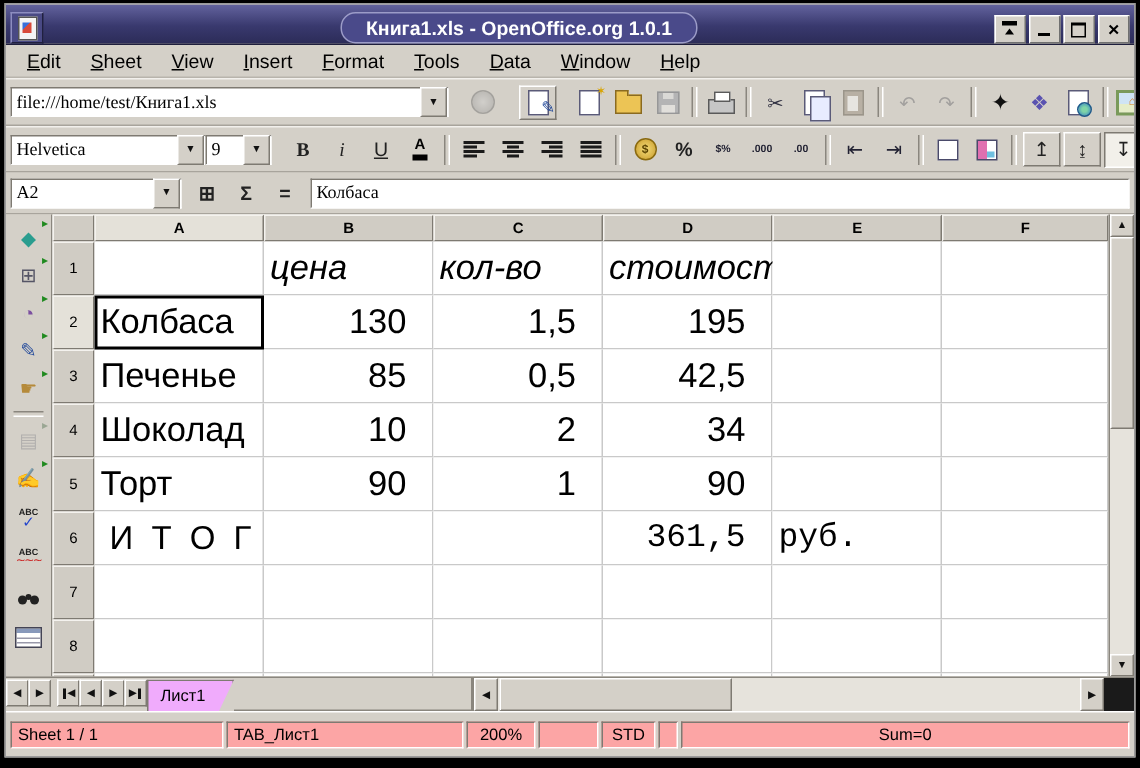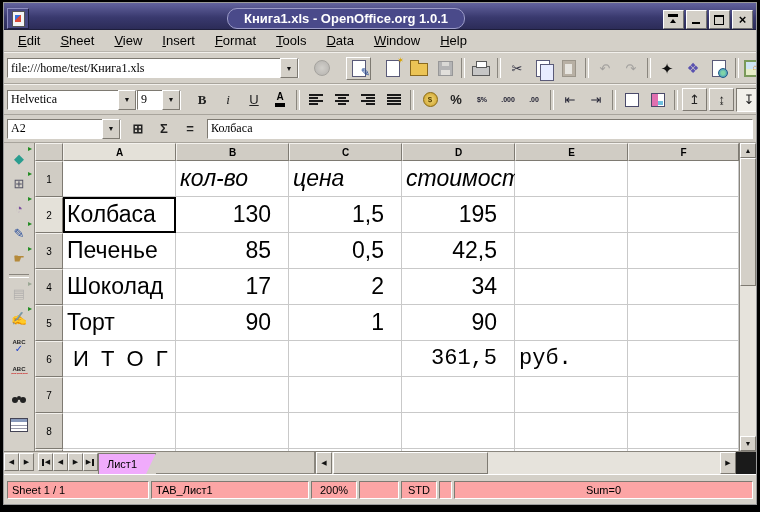"кол-во" div.cell { order: before "цена" -> after "цена" }
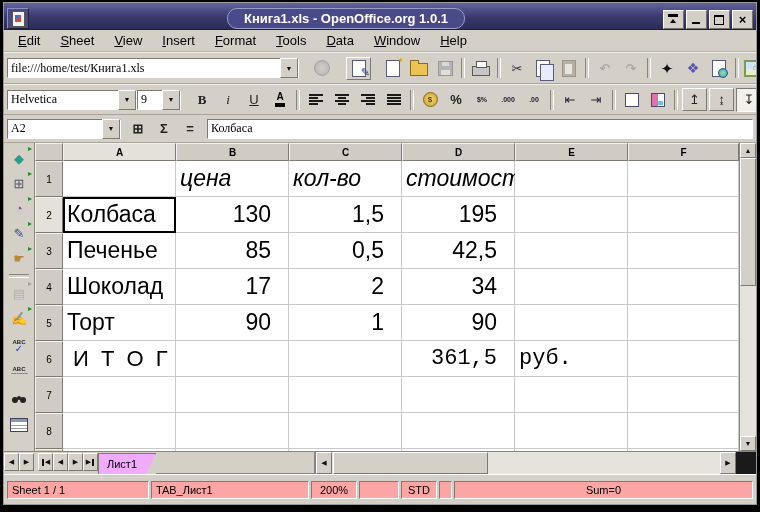"17" div.cell { text: 17 -> 10 }
